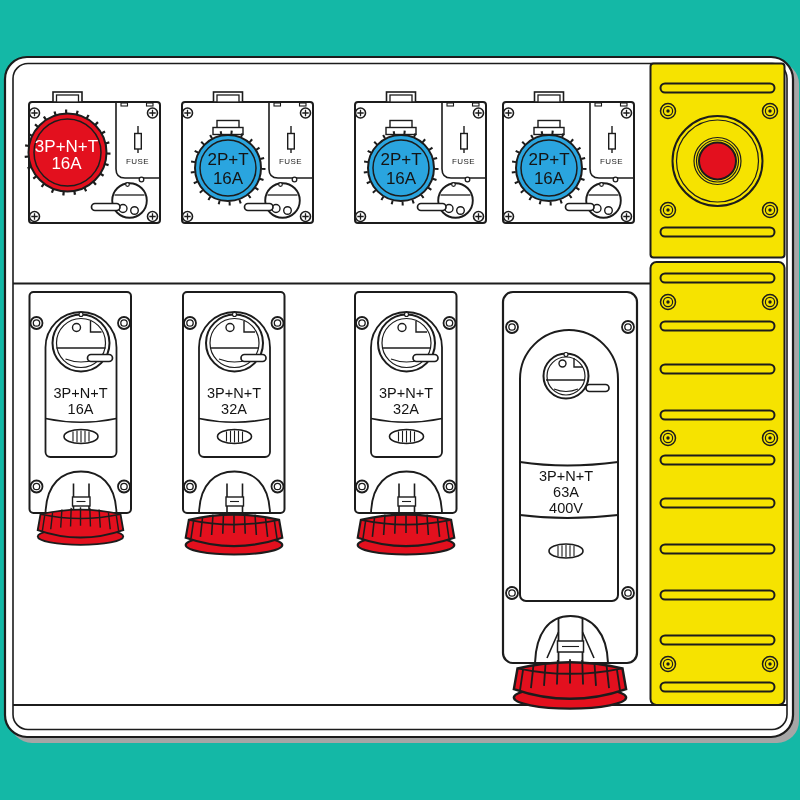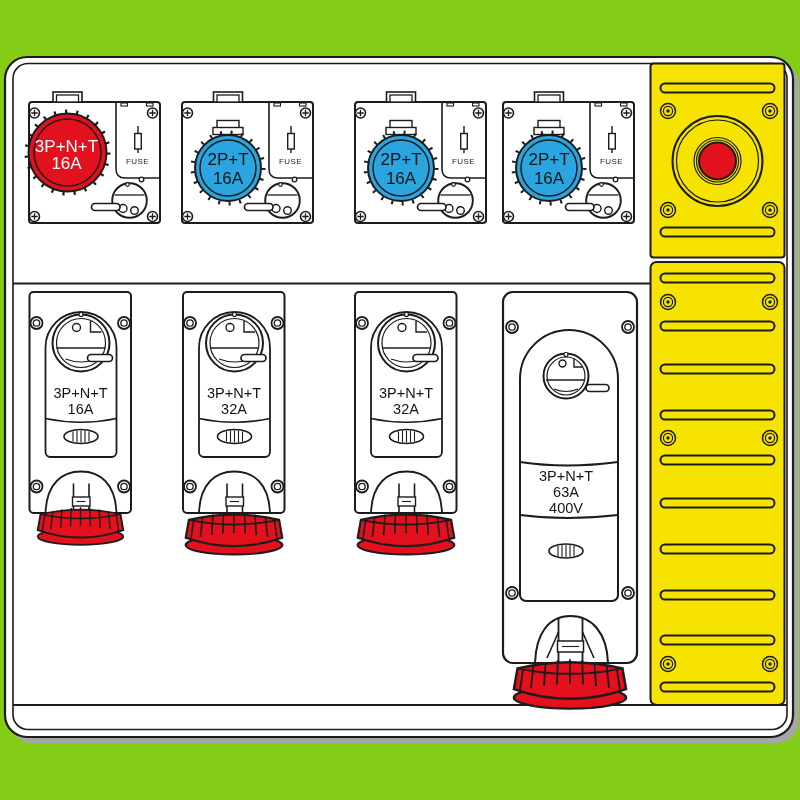"3P+N+T" #stage { background: #84cc16 -> #14b8a6 }
